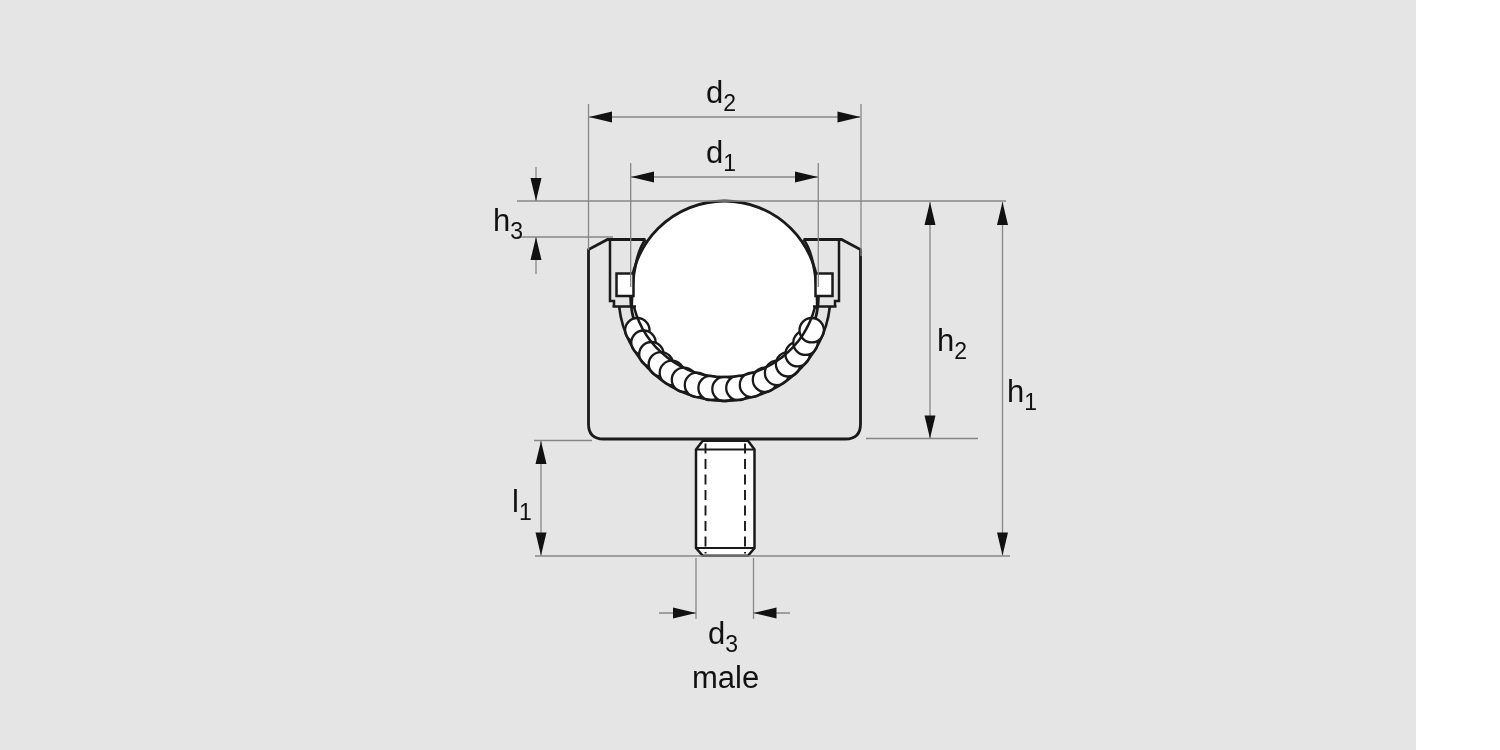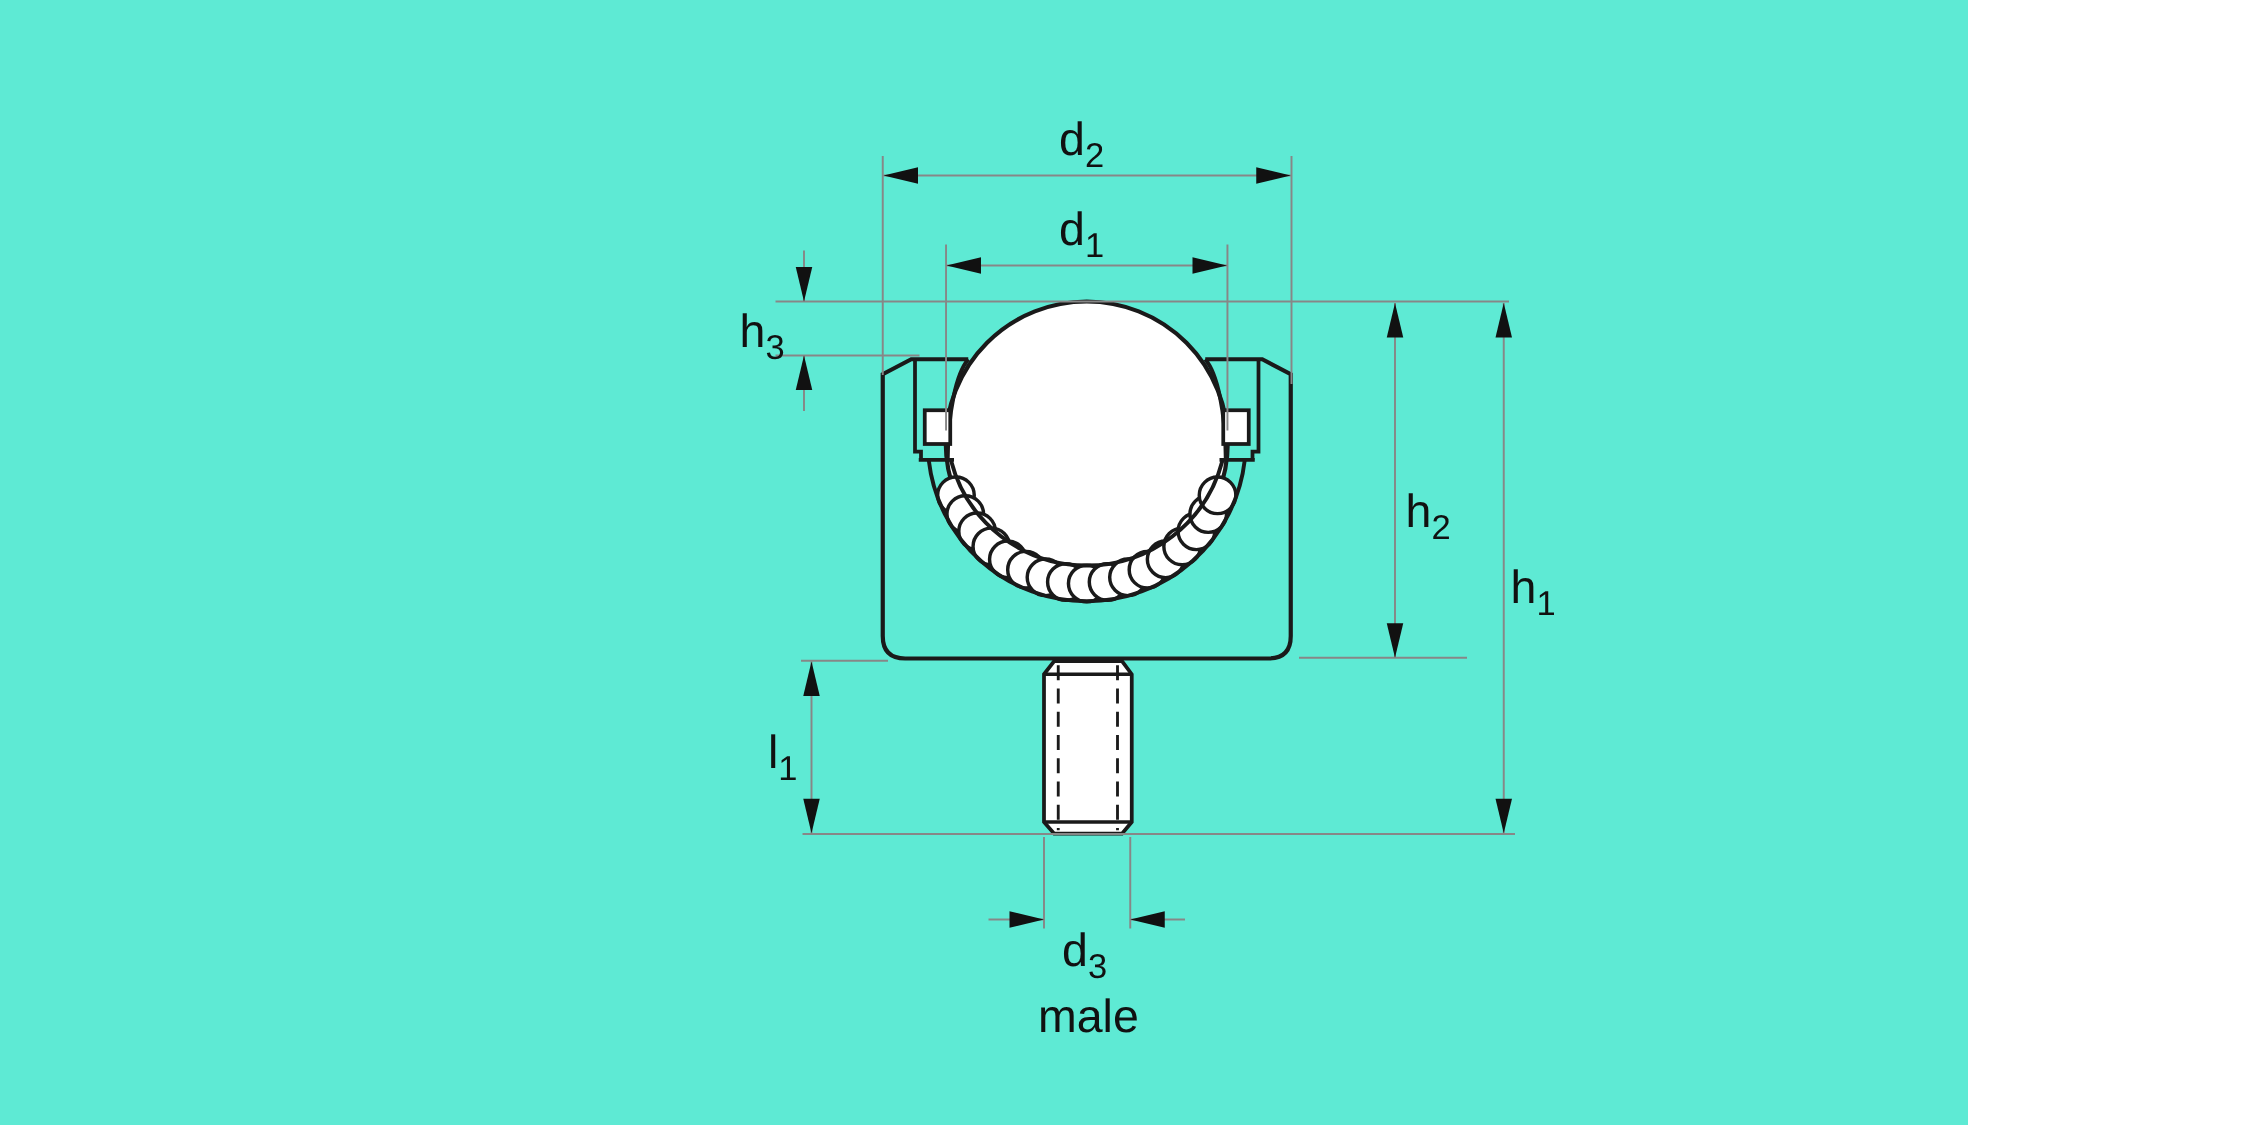"d2" .stage { background: #5eead4 -> #e5e5e5; width: 1312px -> 1416px }
